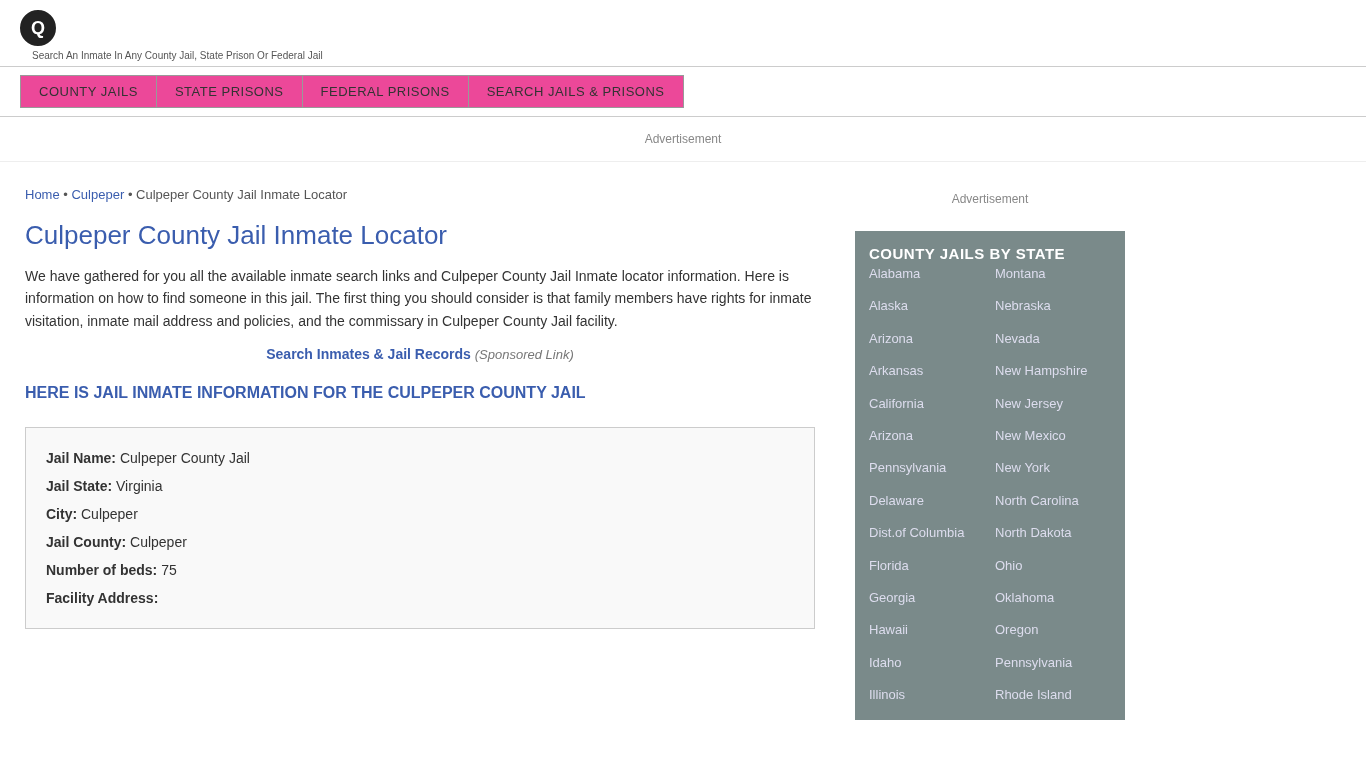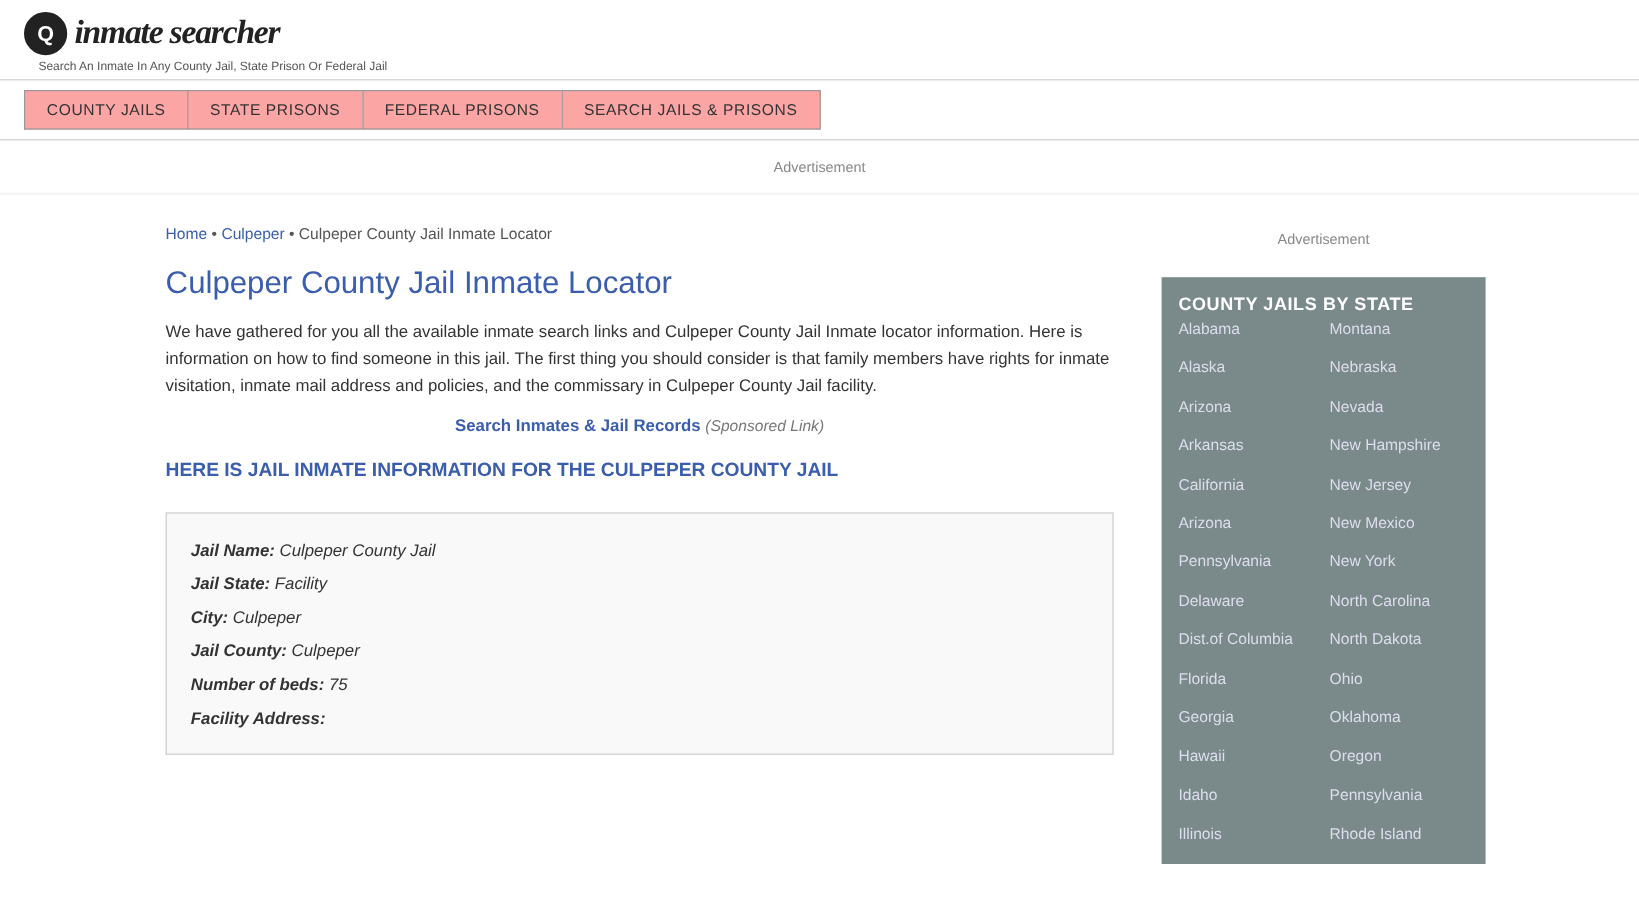"inmate searcher" div.logo-text { html: <div><span>inmate searcher</span></div> -> none }
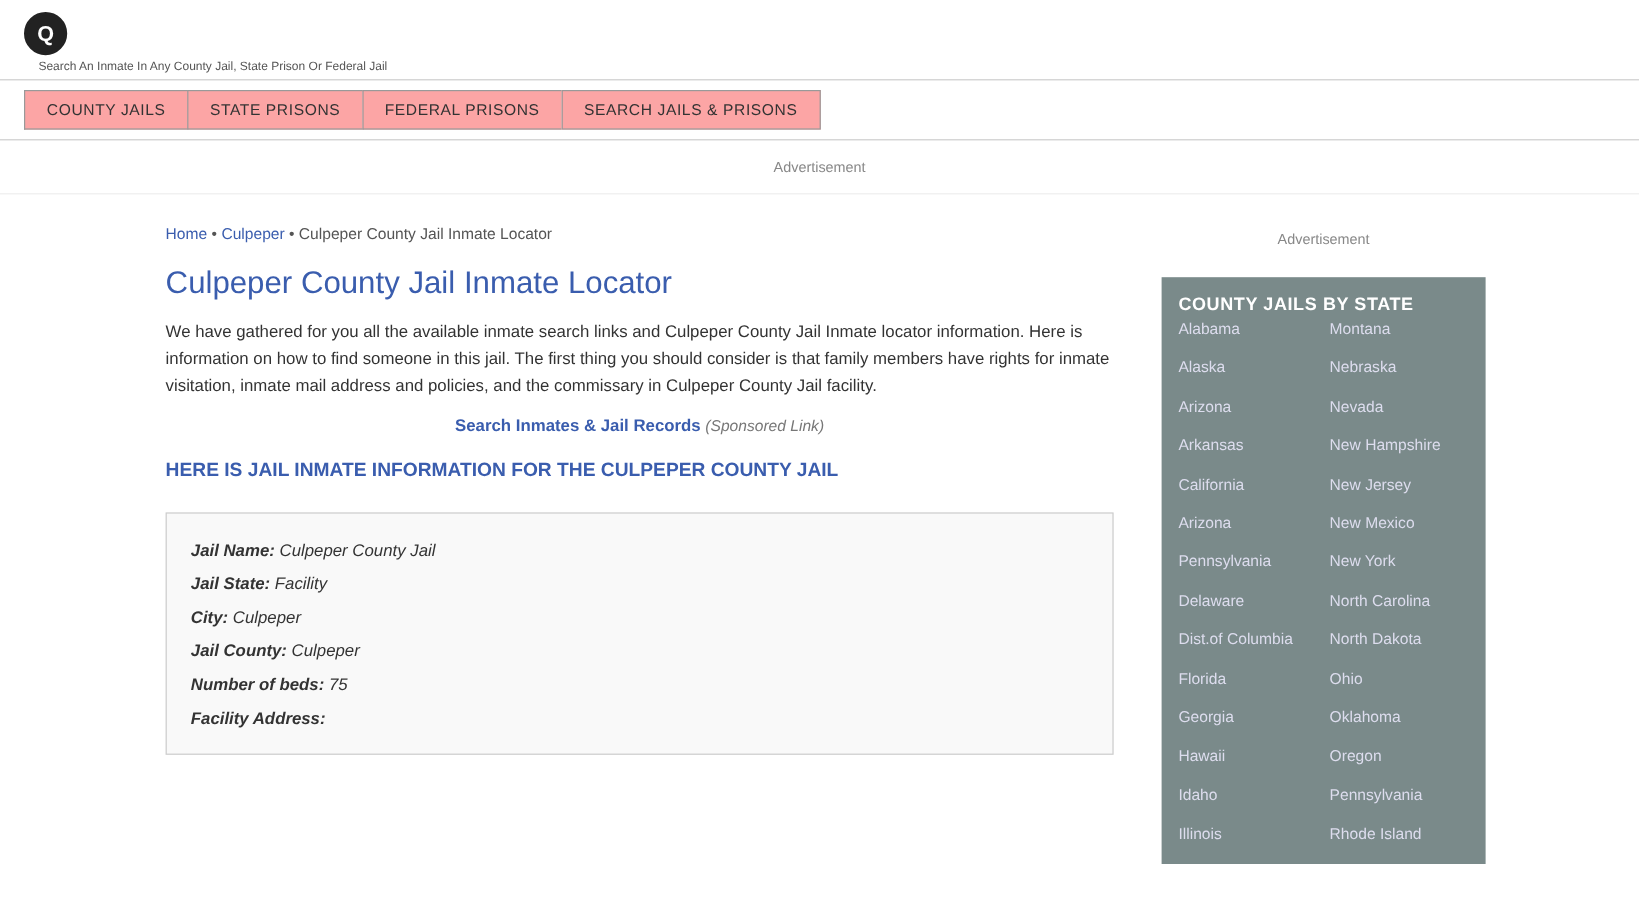"COUNTY JAILS" .nav-btn { background: #fca5a5 -> #ec4899 }
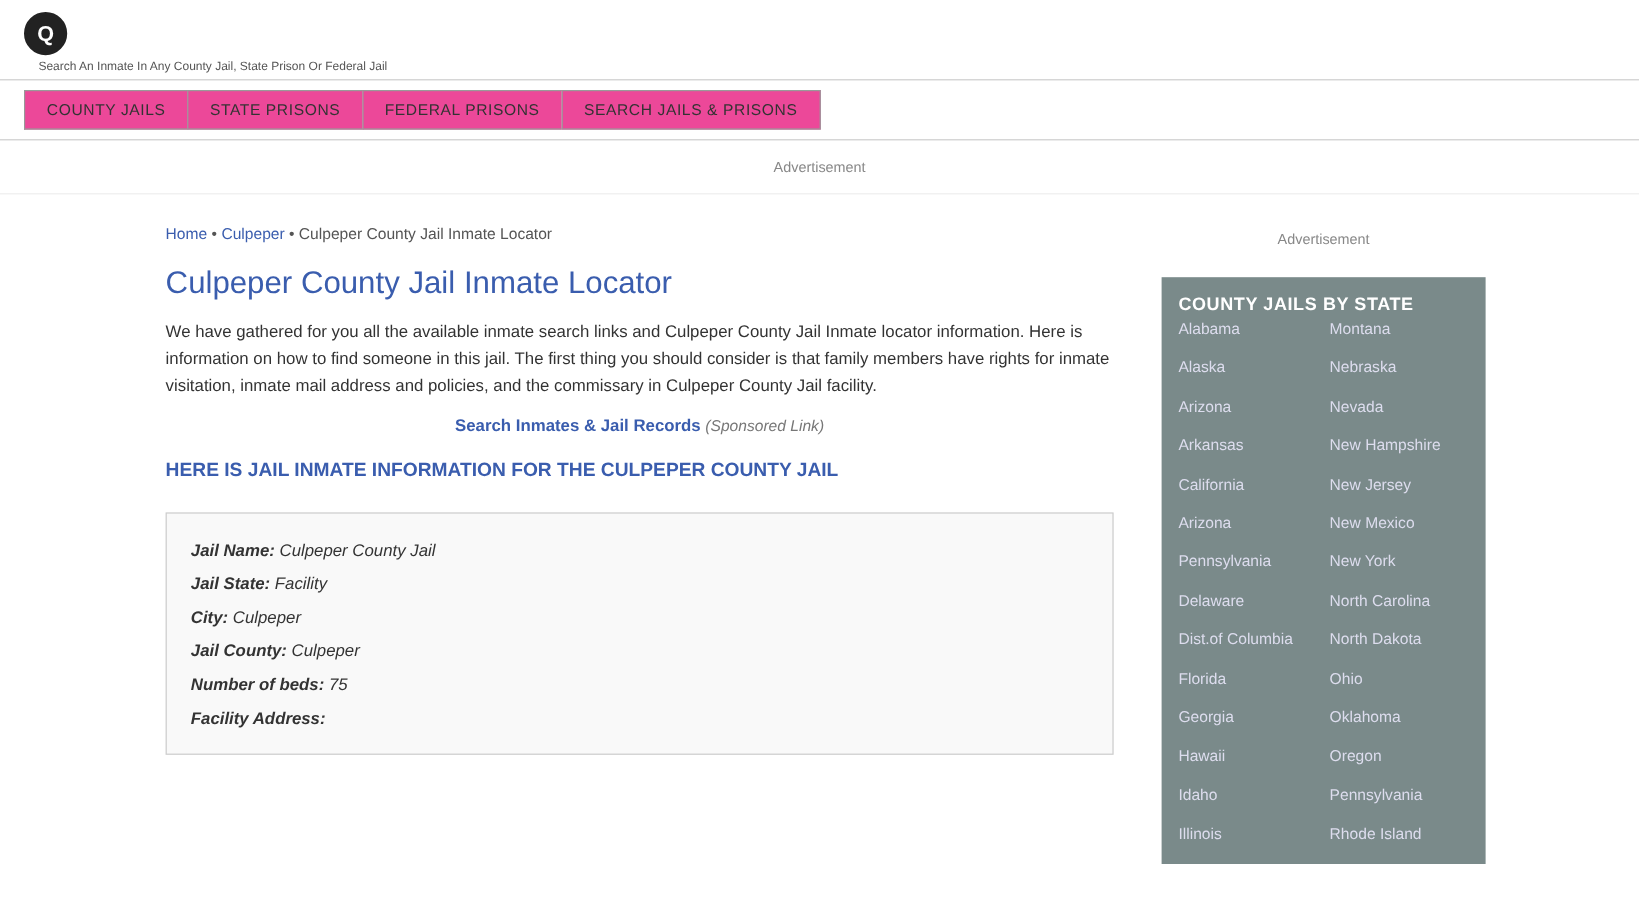"Home • Culpeper • Culpeper" .main-layout { justify-content: center -> none }
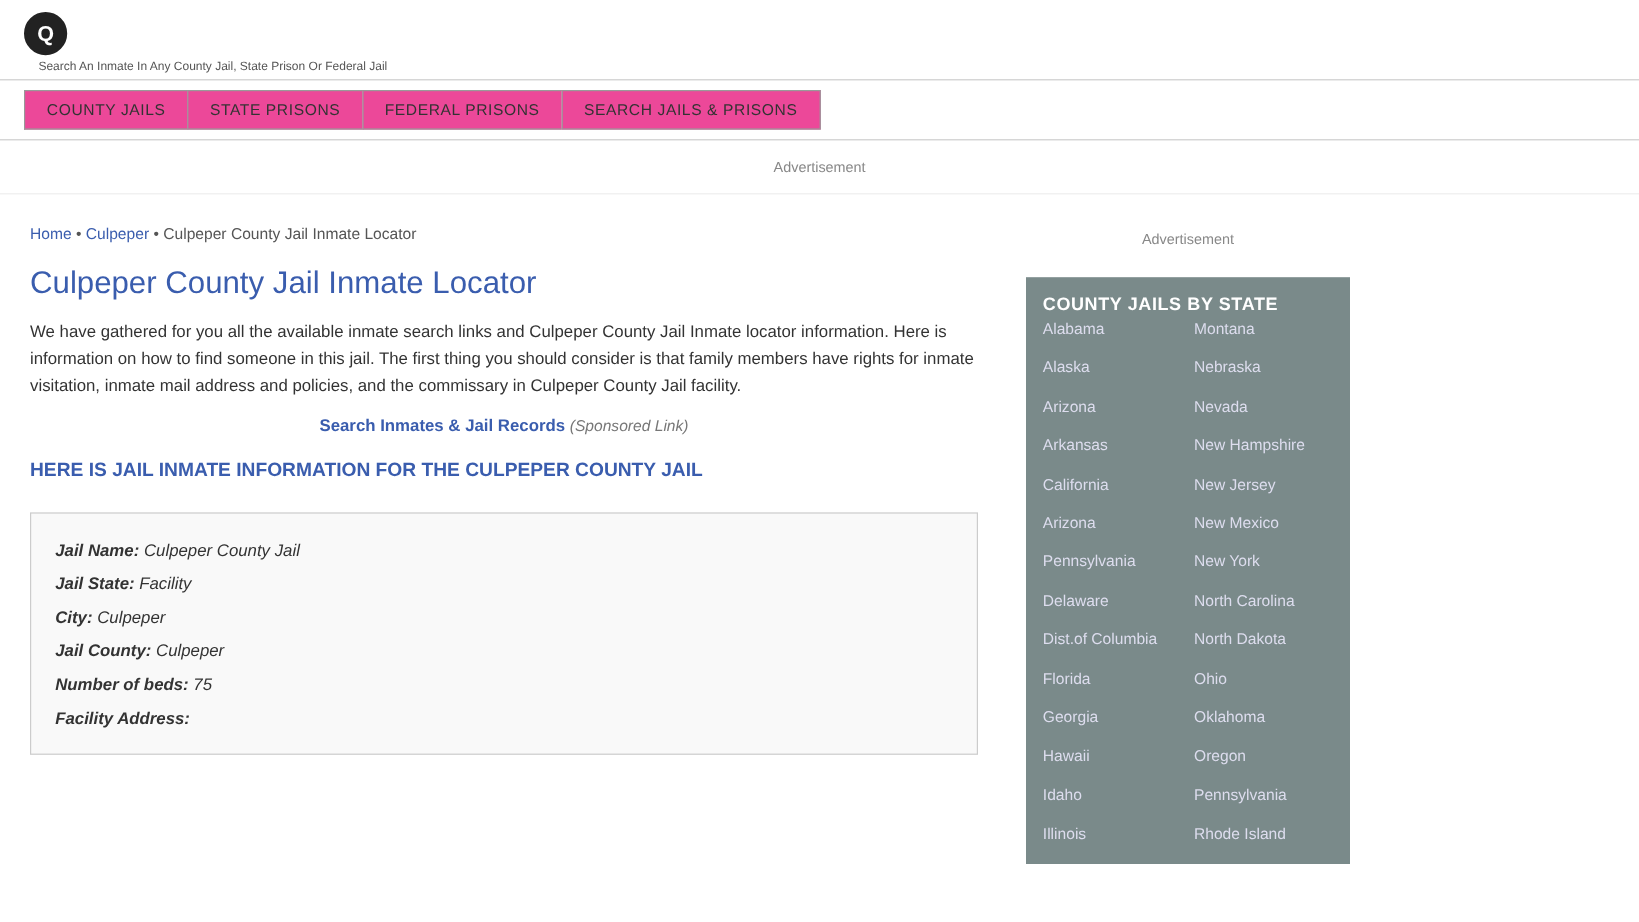"Jail Name: Culpeper County Jail" .info-box { font-style: italic -> none }
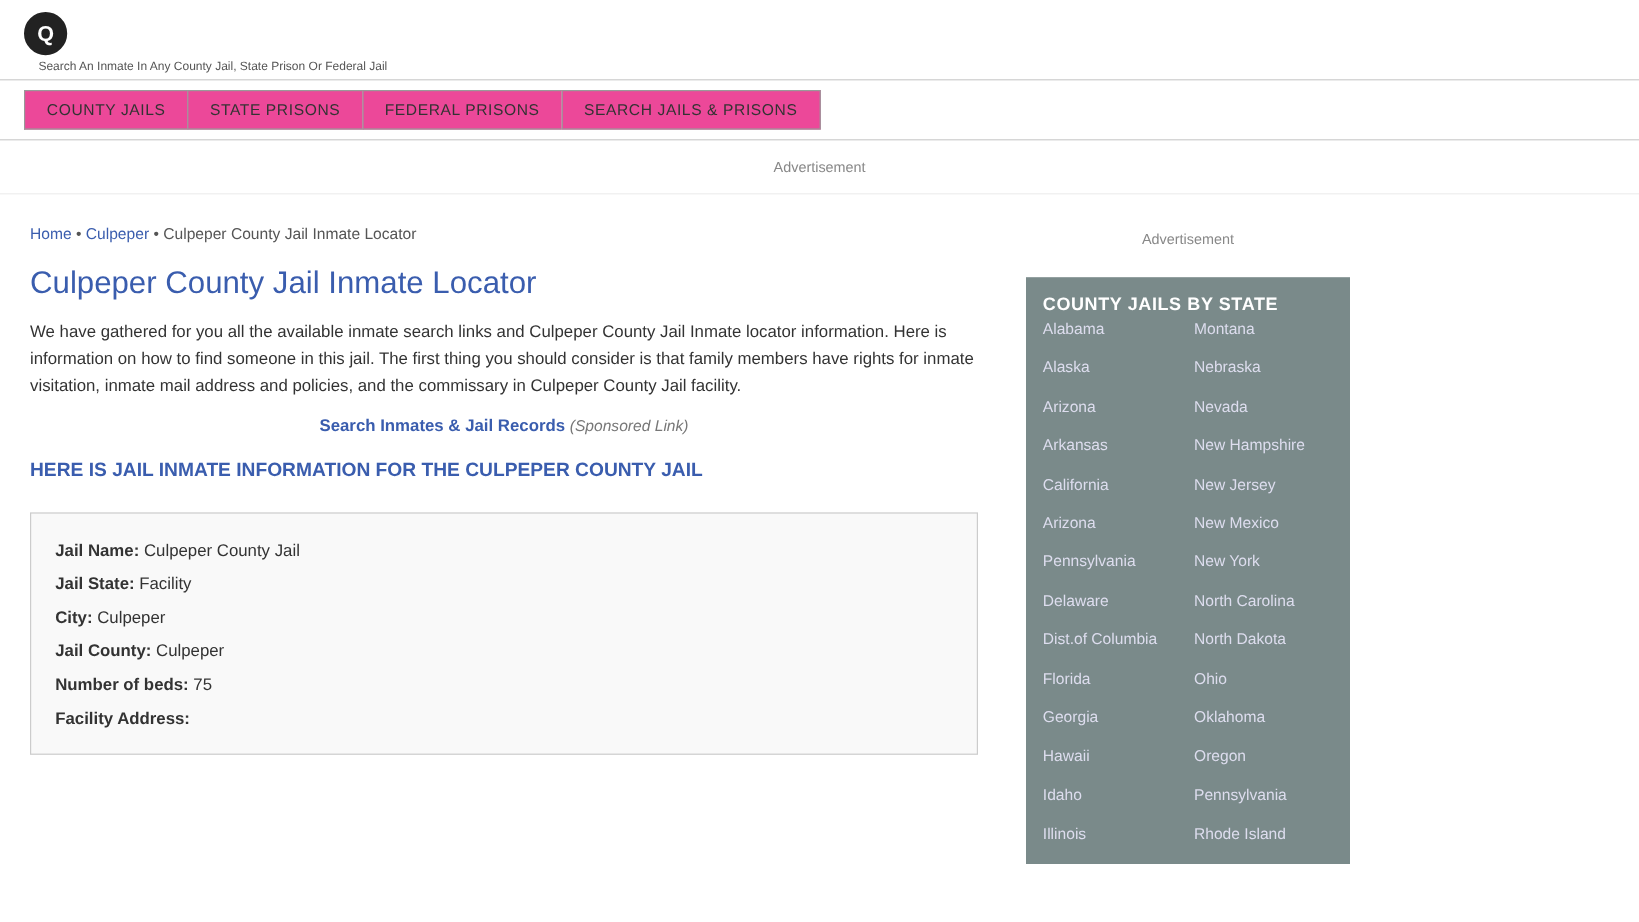"Facility" span.field-value { text: Facility -> Virginia }
